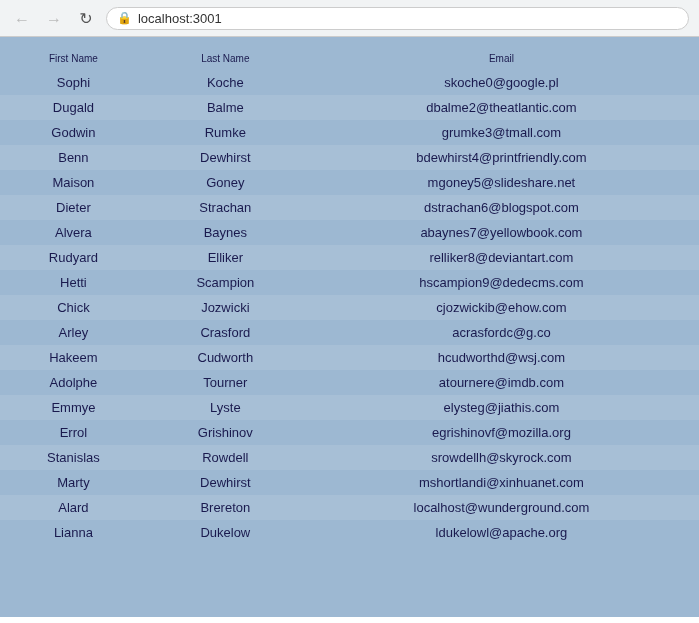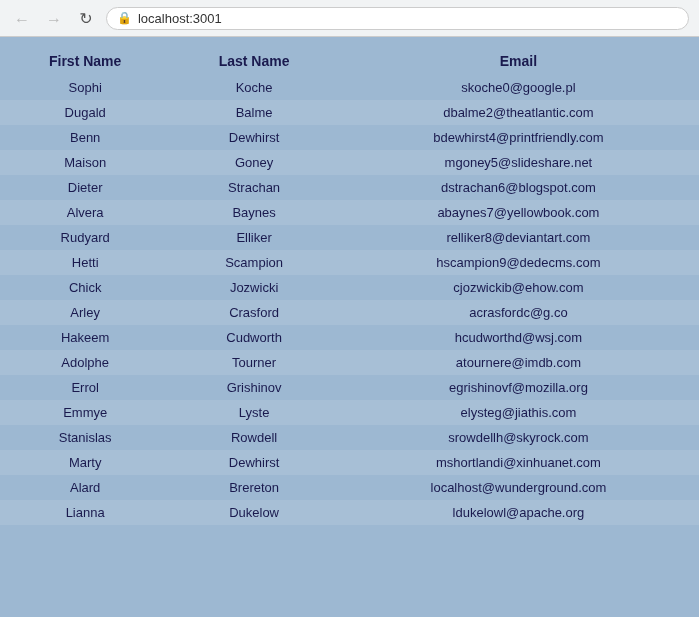"First Name" th { font-size: 14px -> 10px; font-weight: bold -> normal }
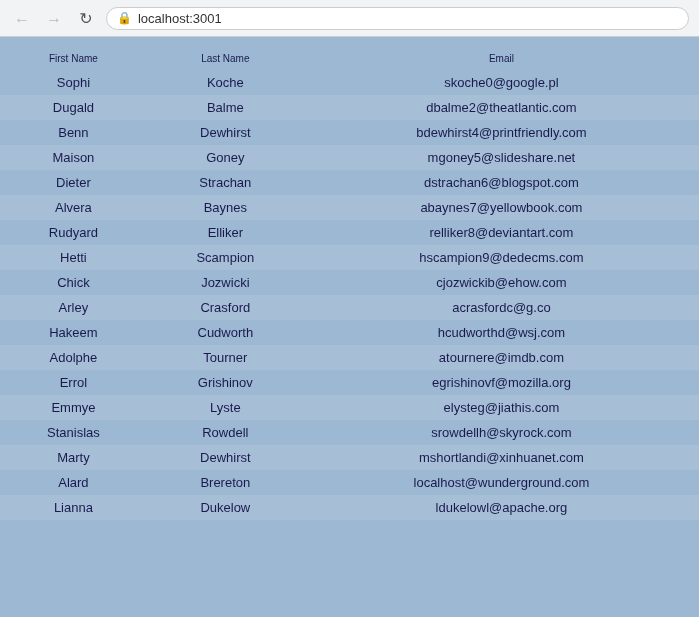"Godwin" tr { html: none -> <tr> <td>Godwin</td> <td>Rumke</td> <td>grumke3@tmall.com</td> </tr> }
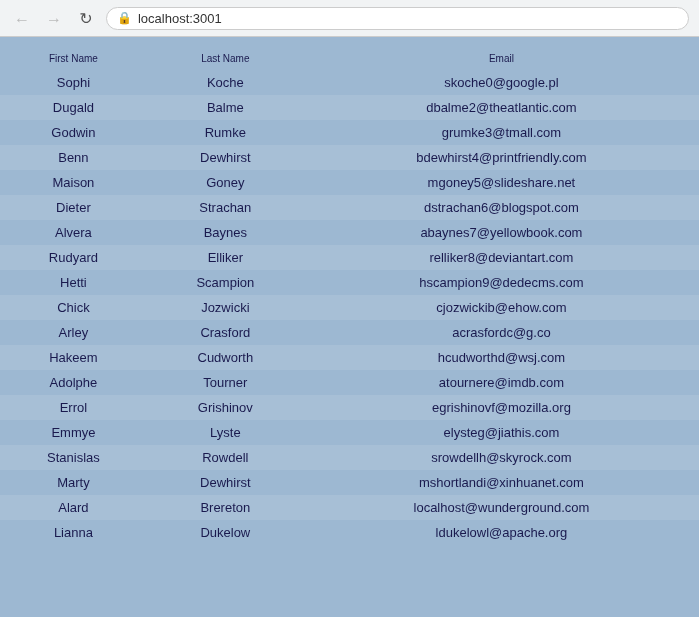"Errol" tr { order: before "Emmye" -> after "Emmye" }
